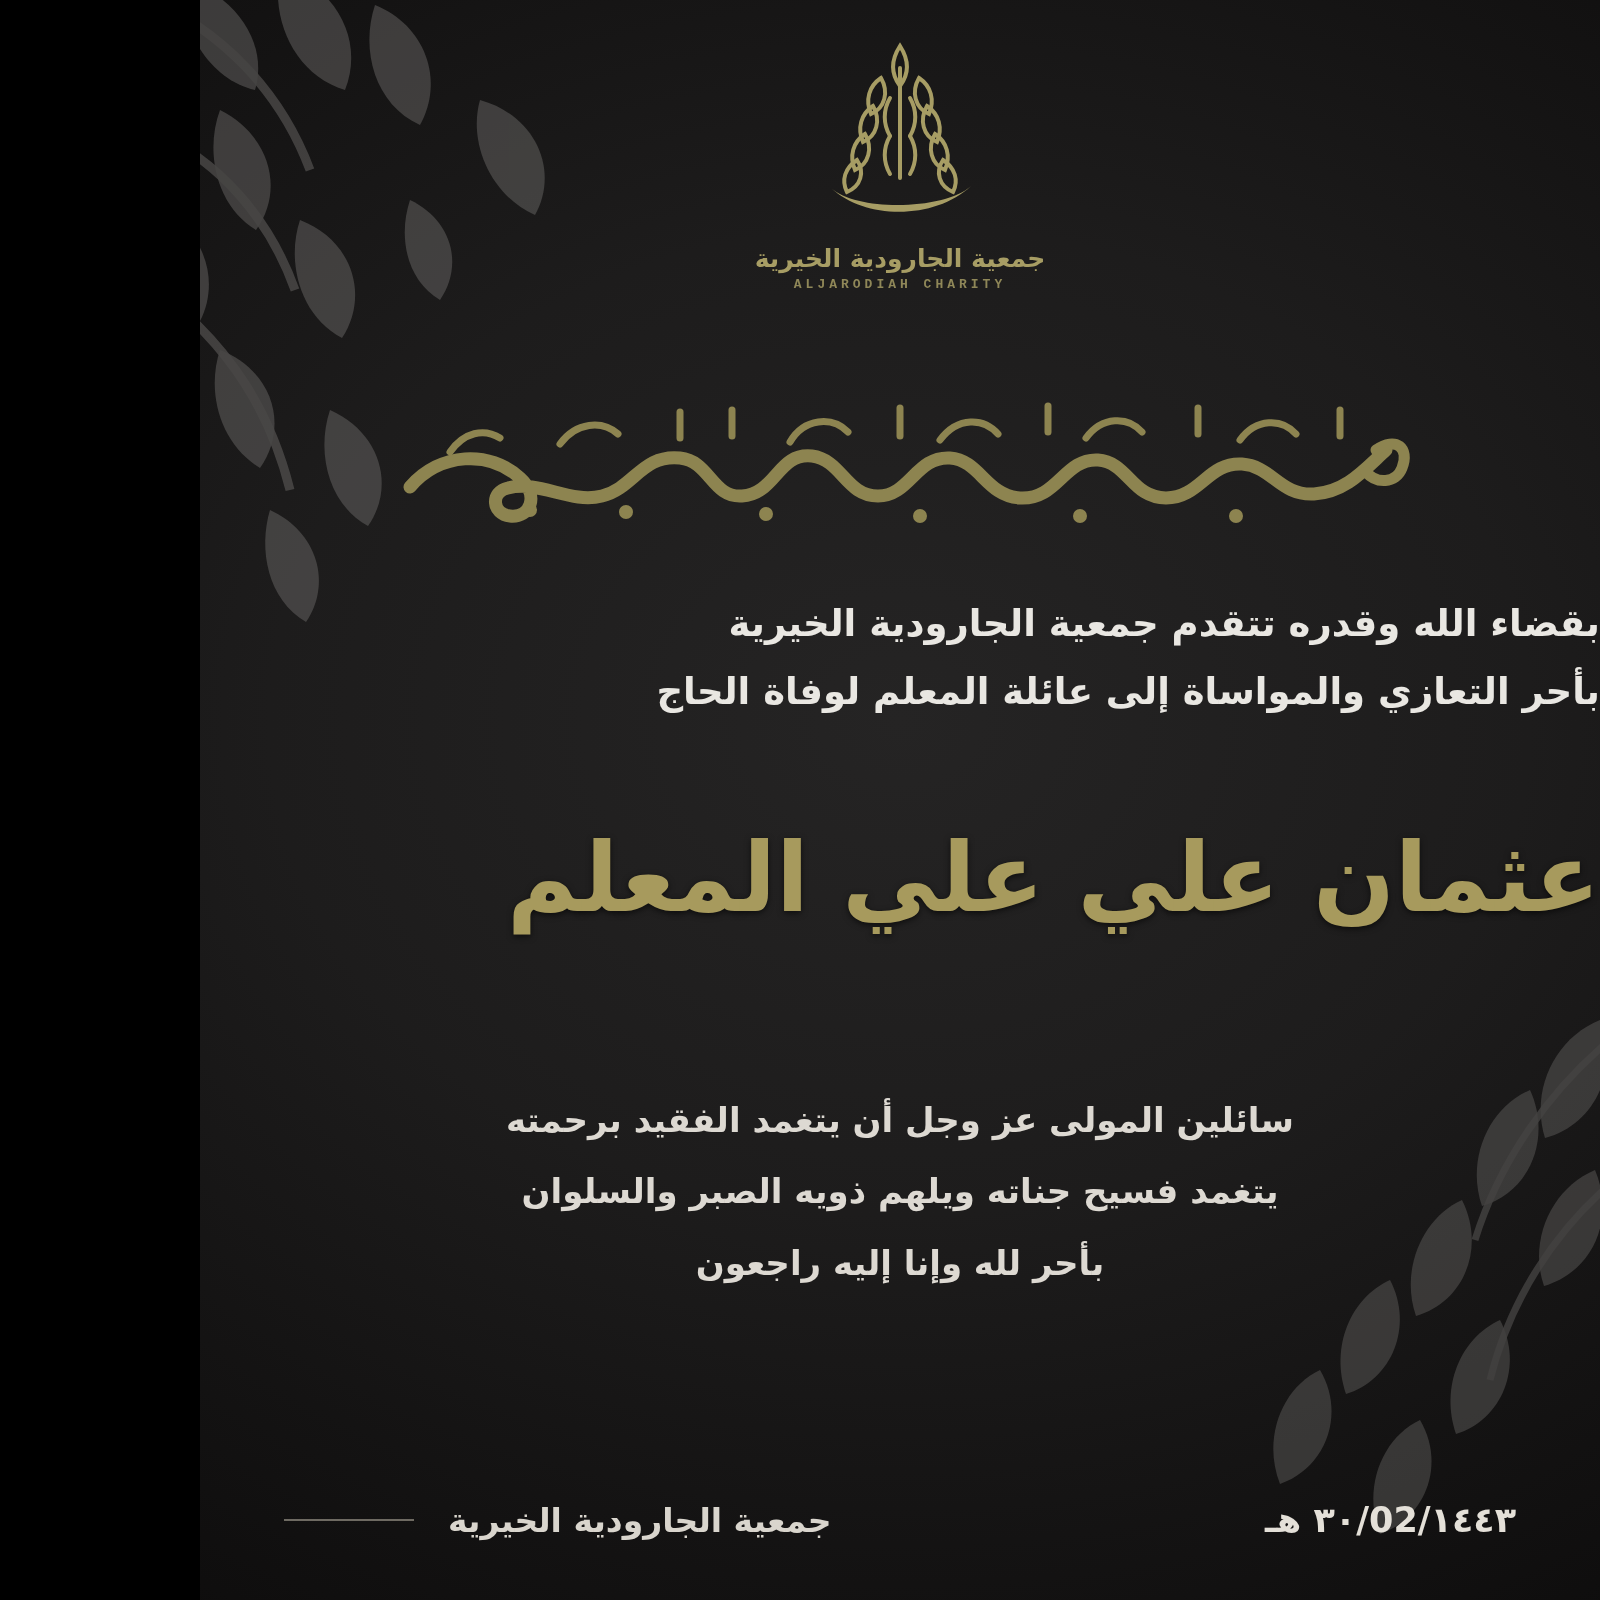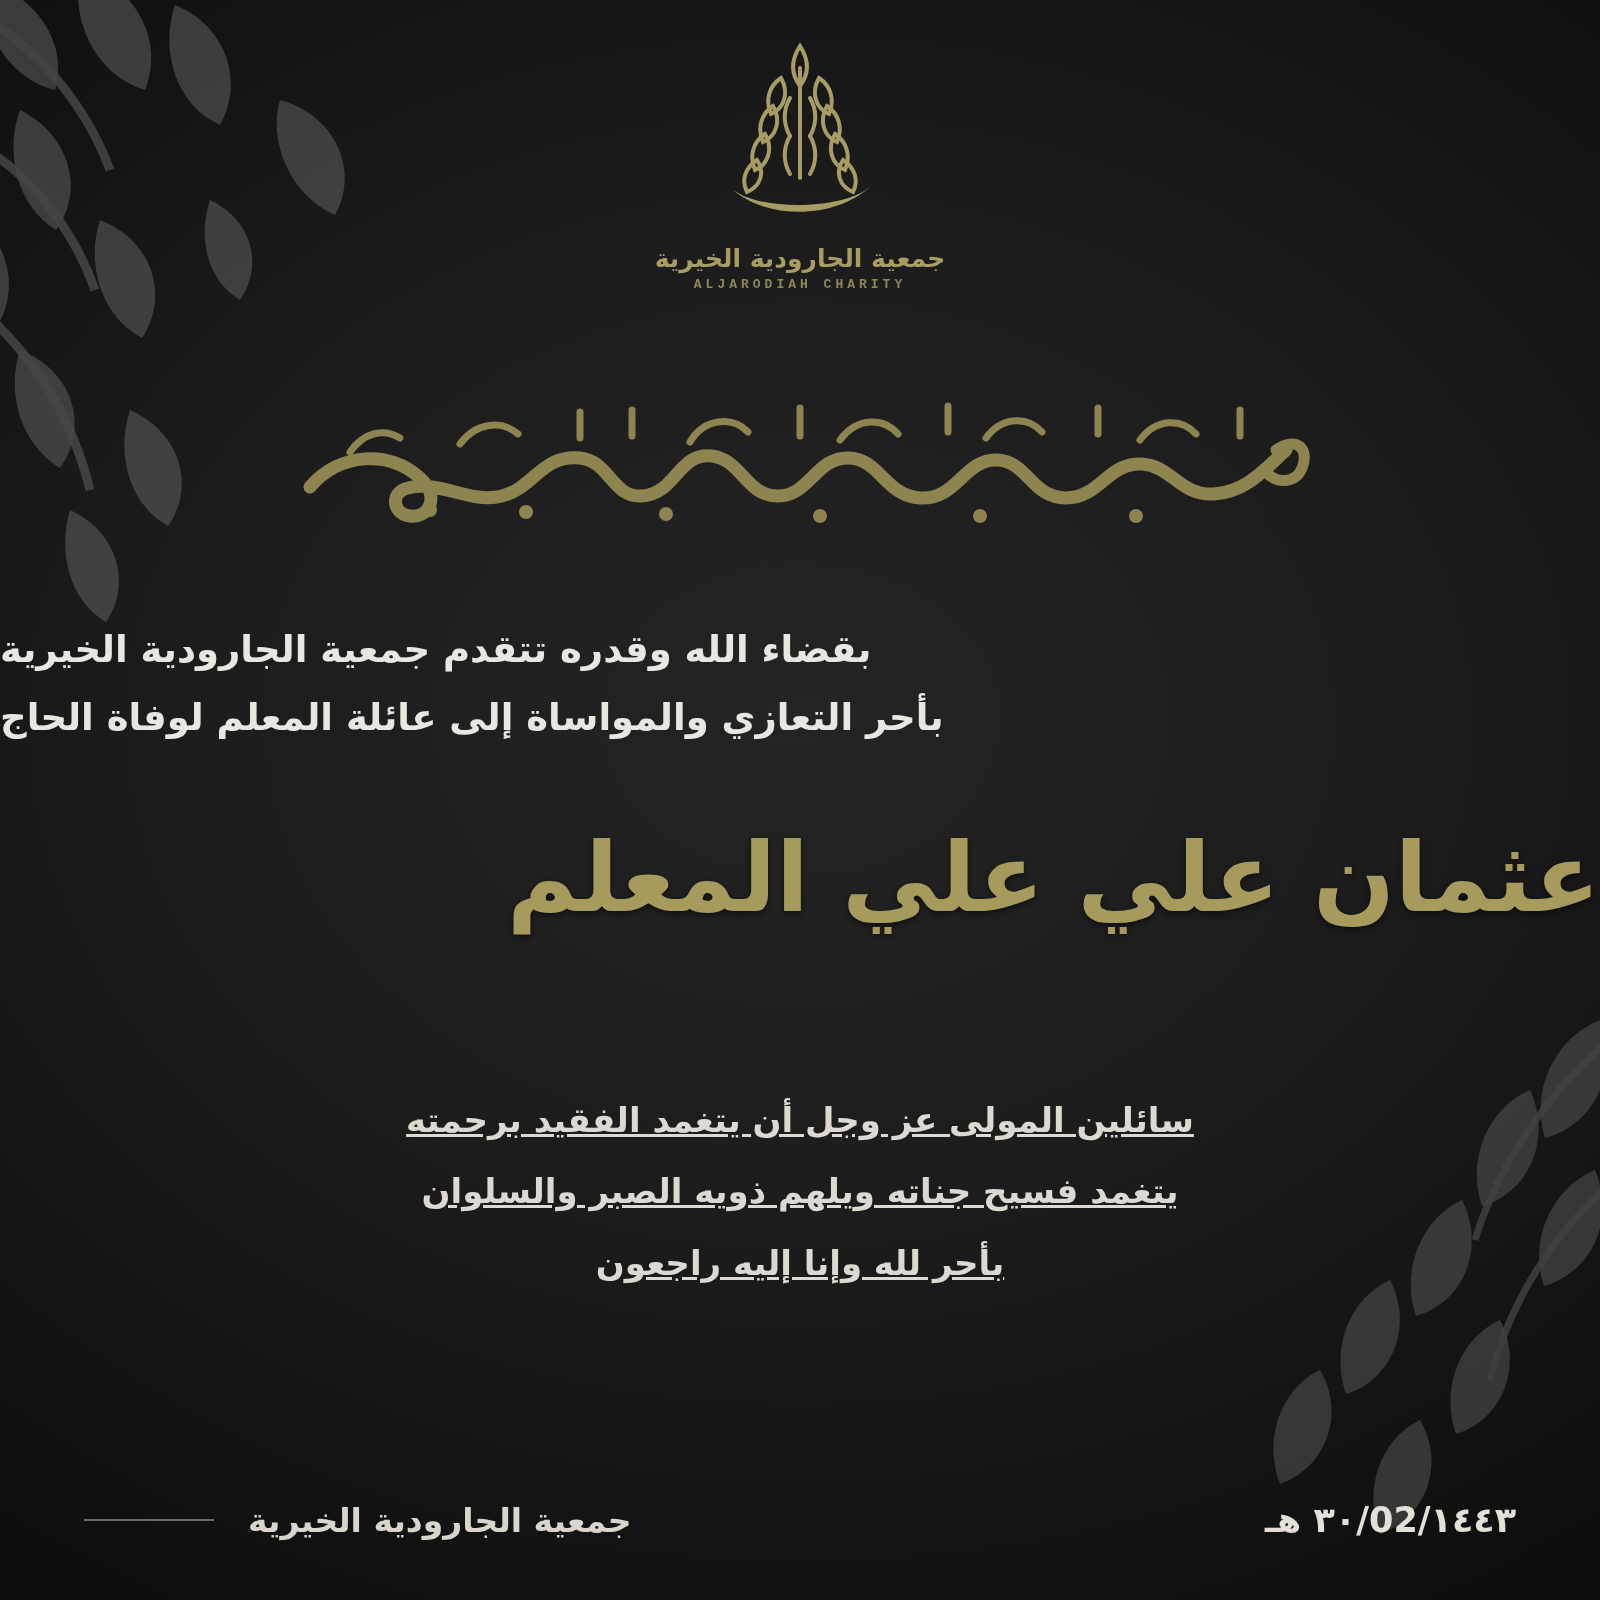"جمعية الجارودية الخيرية" .poster { width: 1600px -> 1400px }
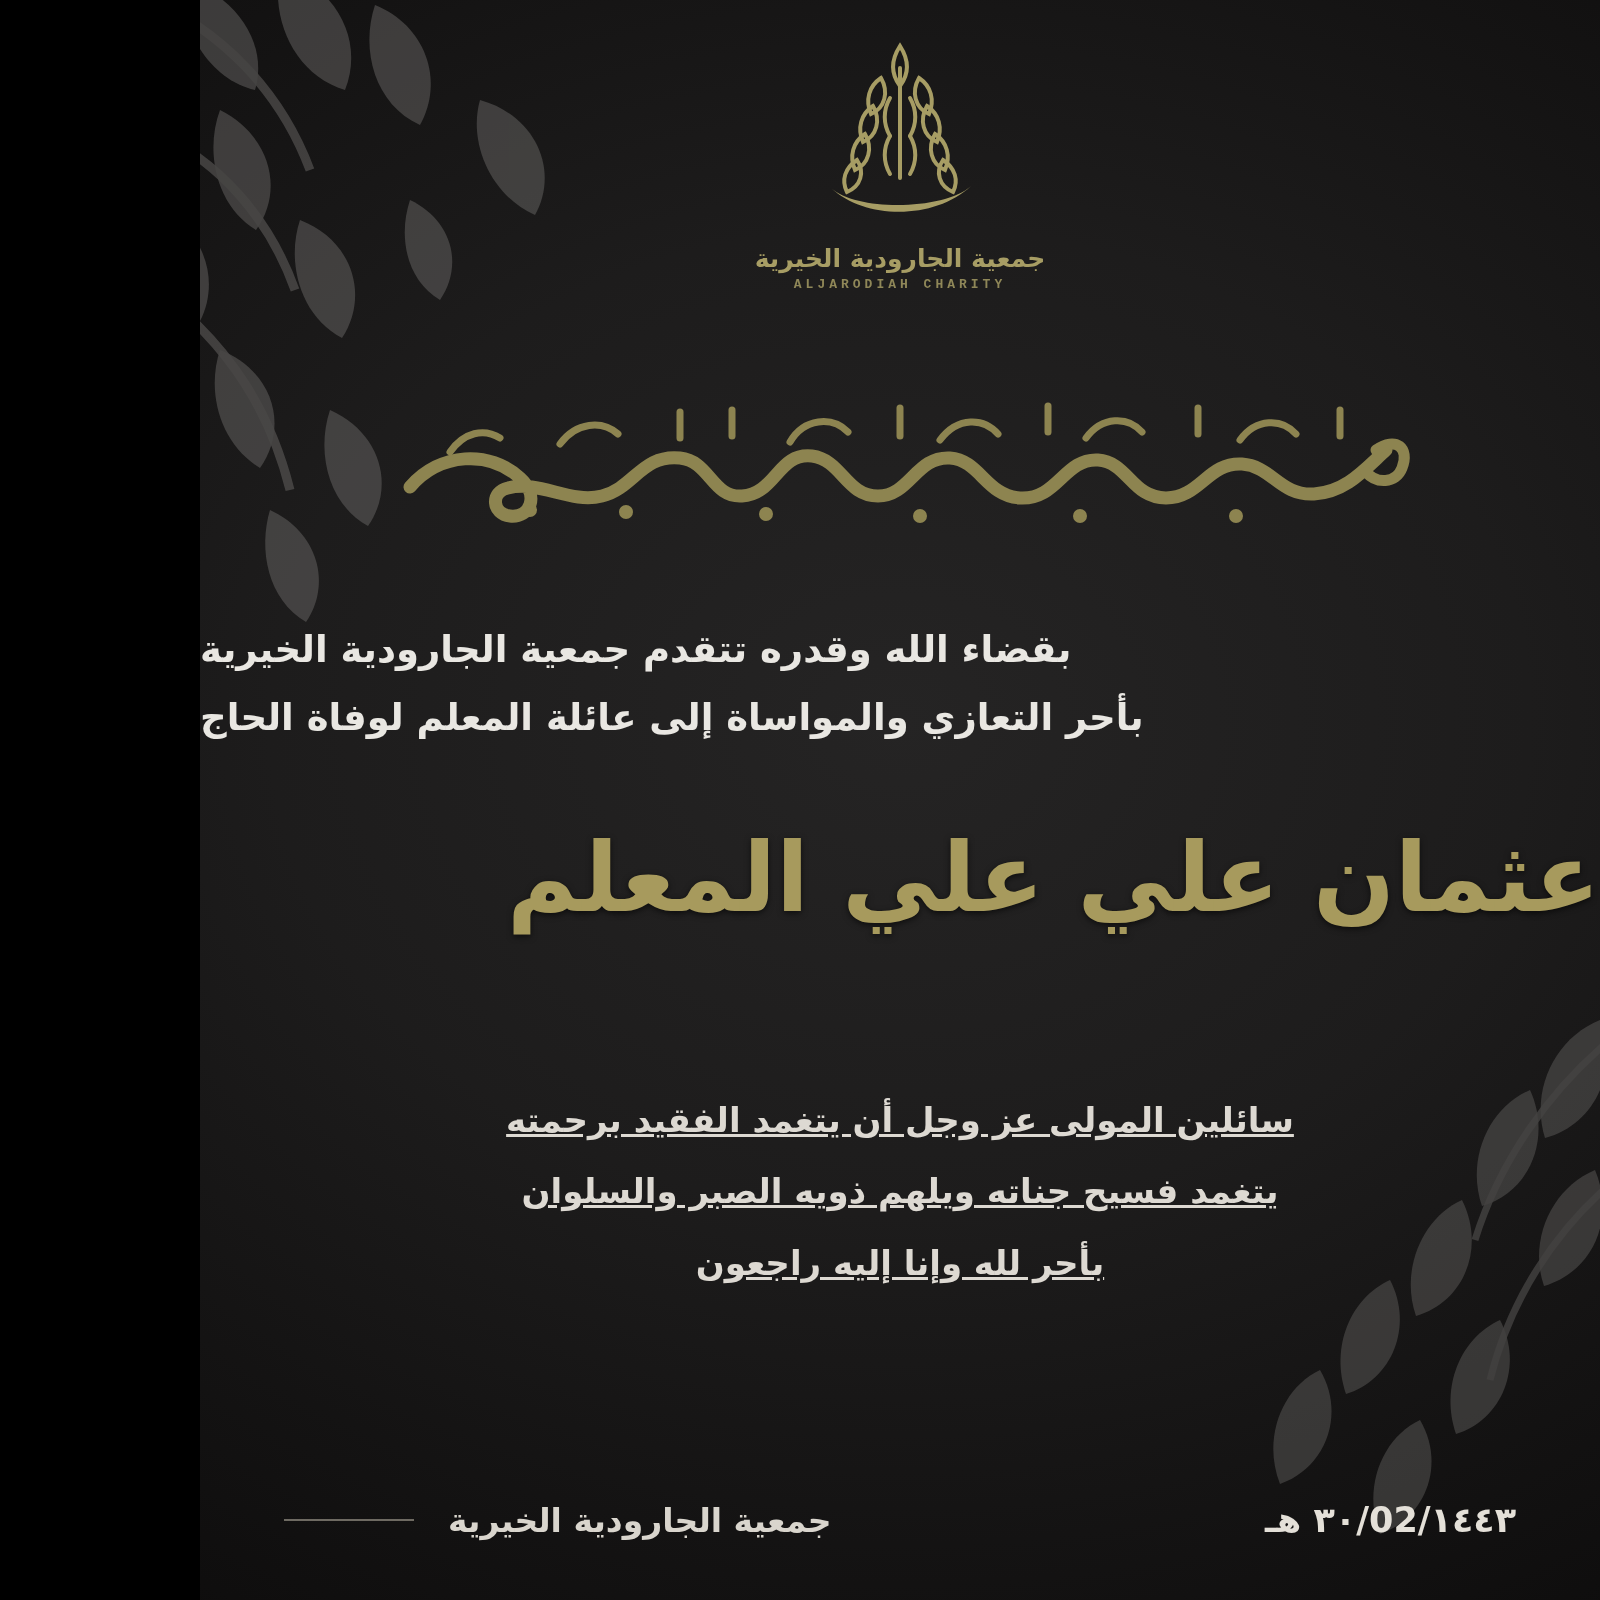"بقضاء الله وقدره تتقدم جمعية" .intro { text-align: left -> right; top: 616px -> 590px }
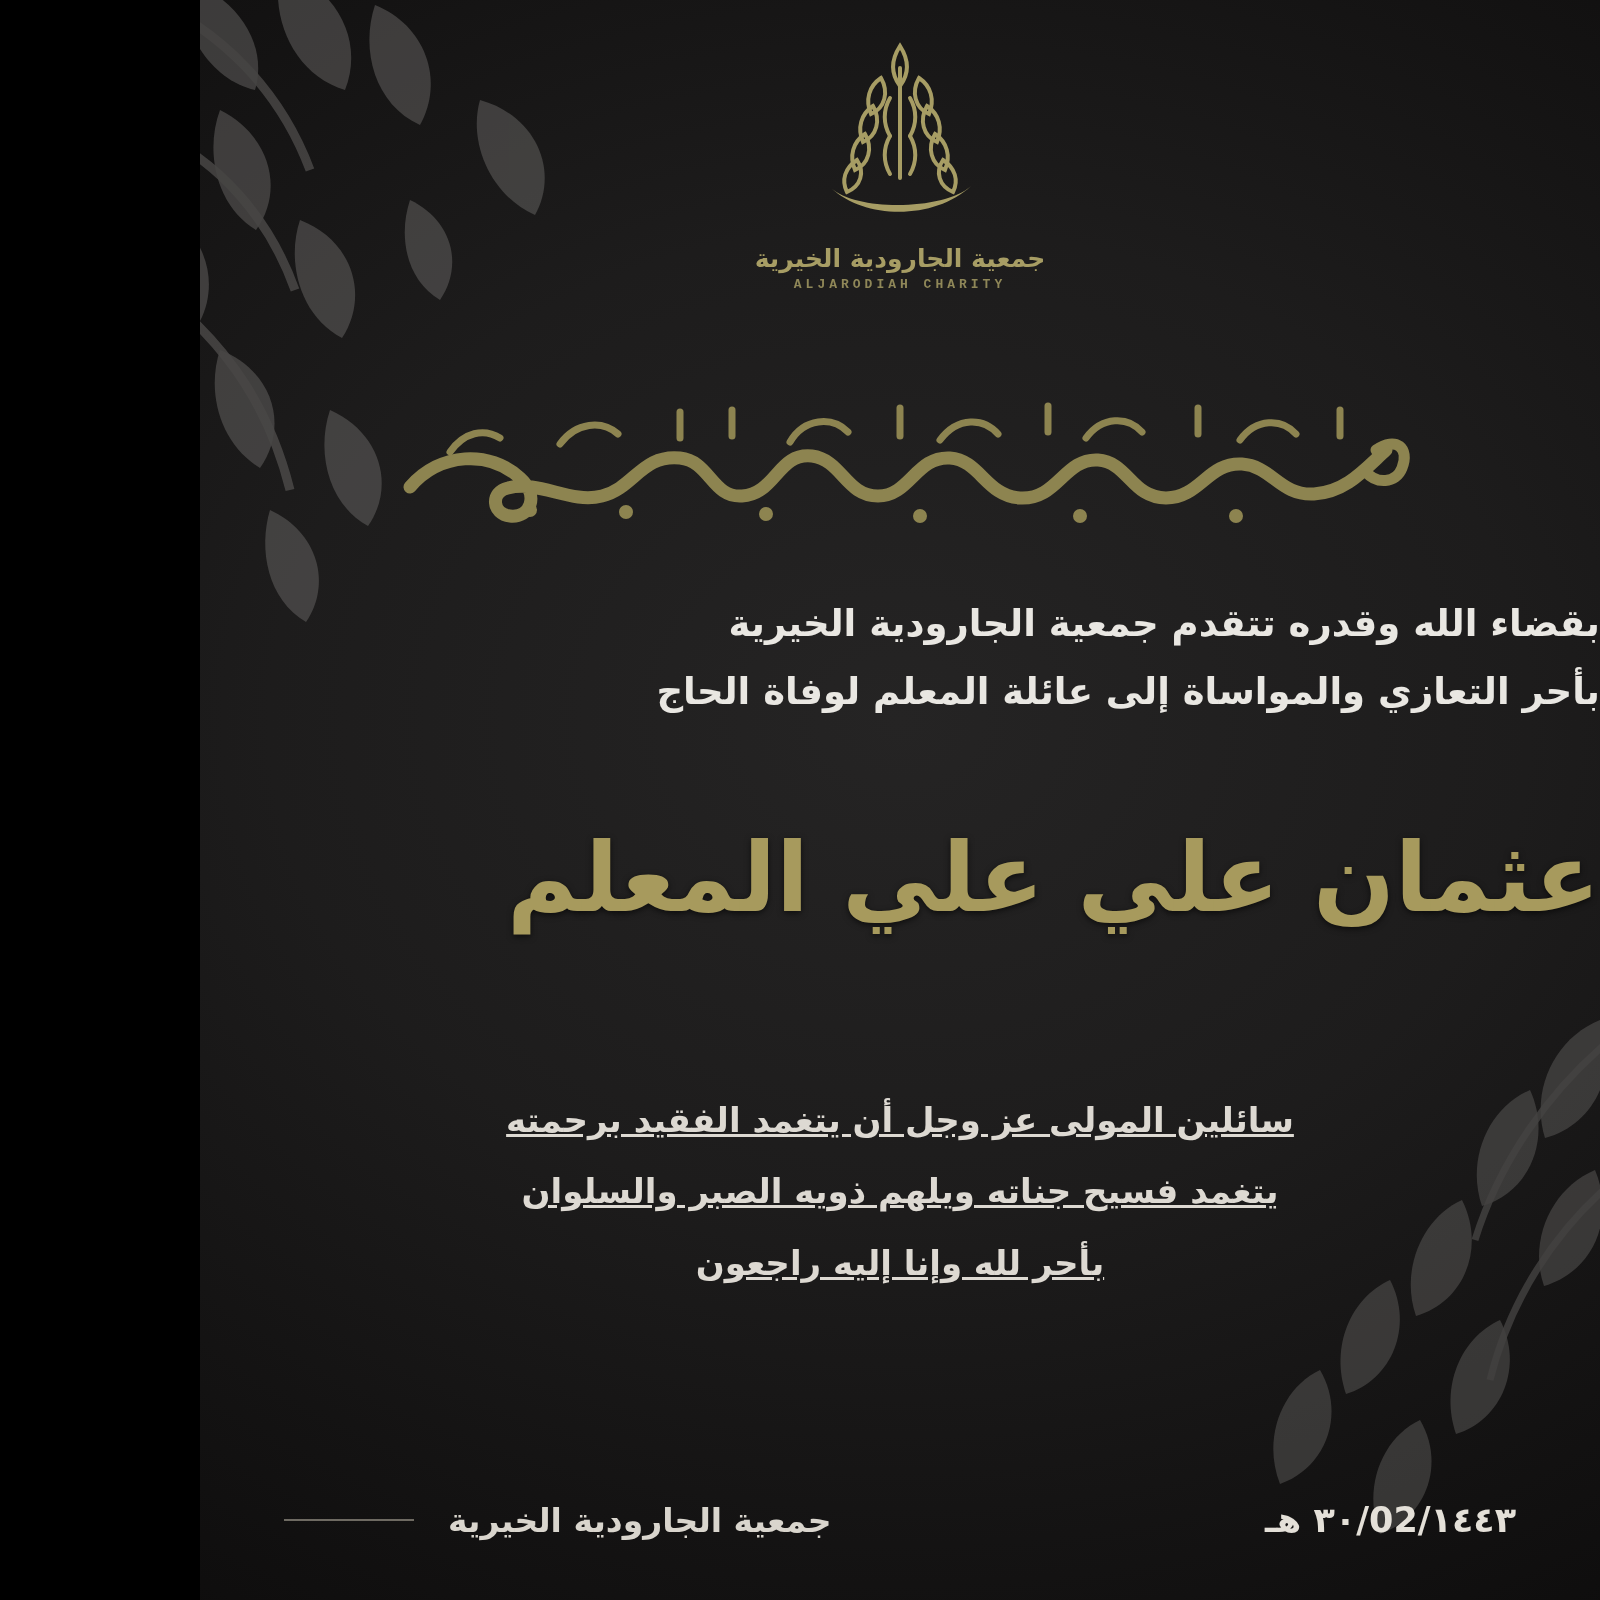"سائلين المولى عز وجل أن" .prayer .line { text-decoration: underline -> none }
